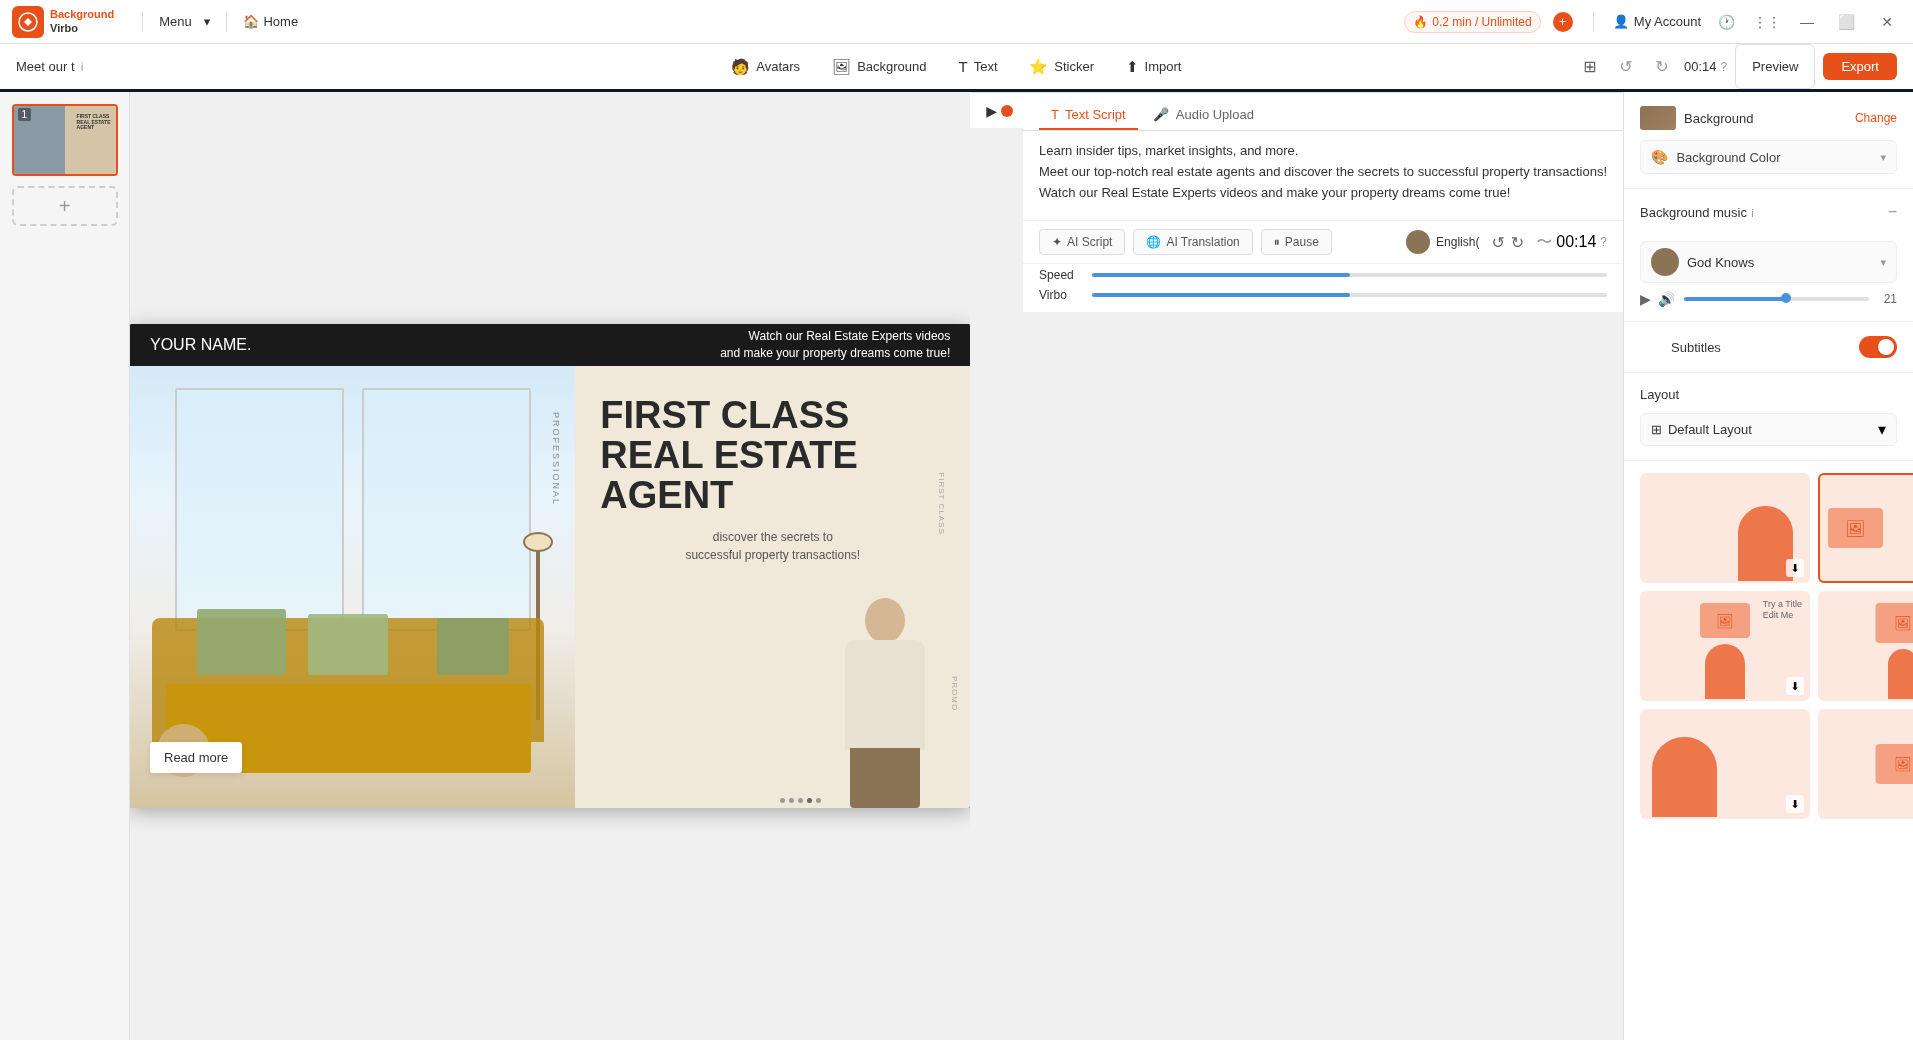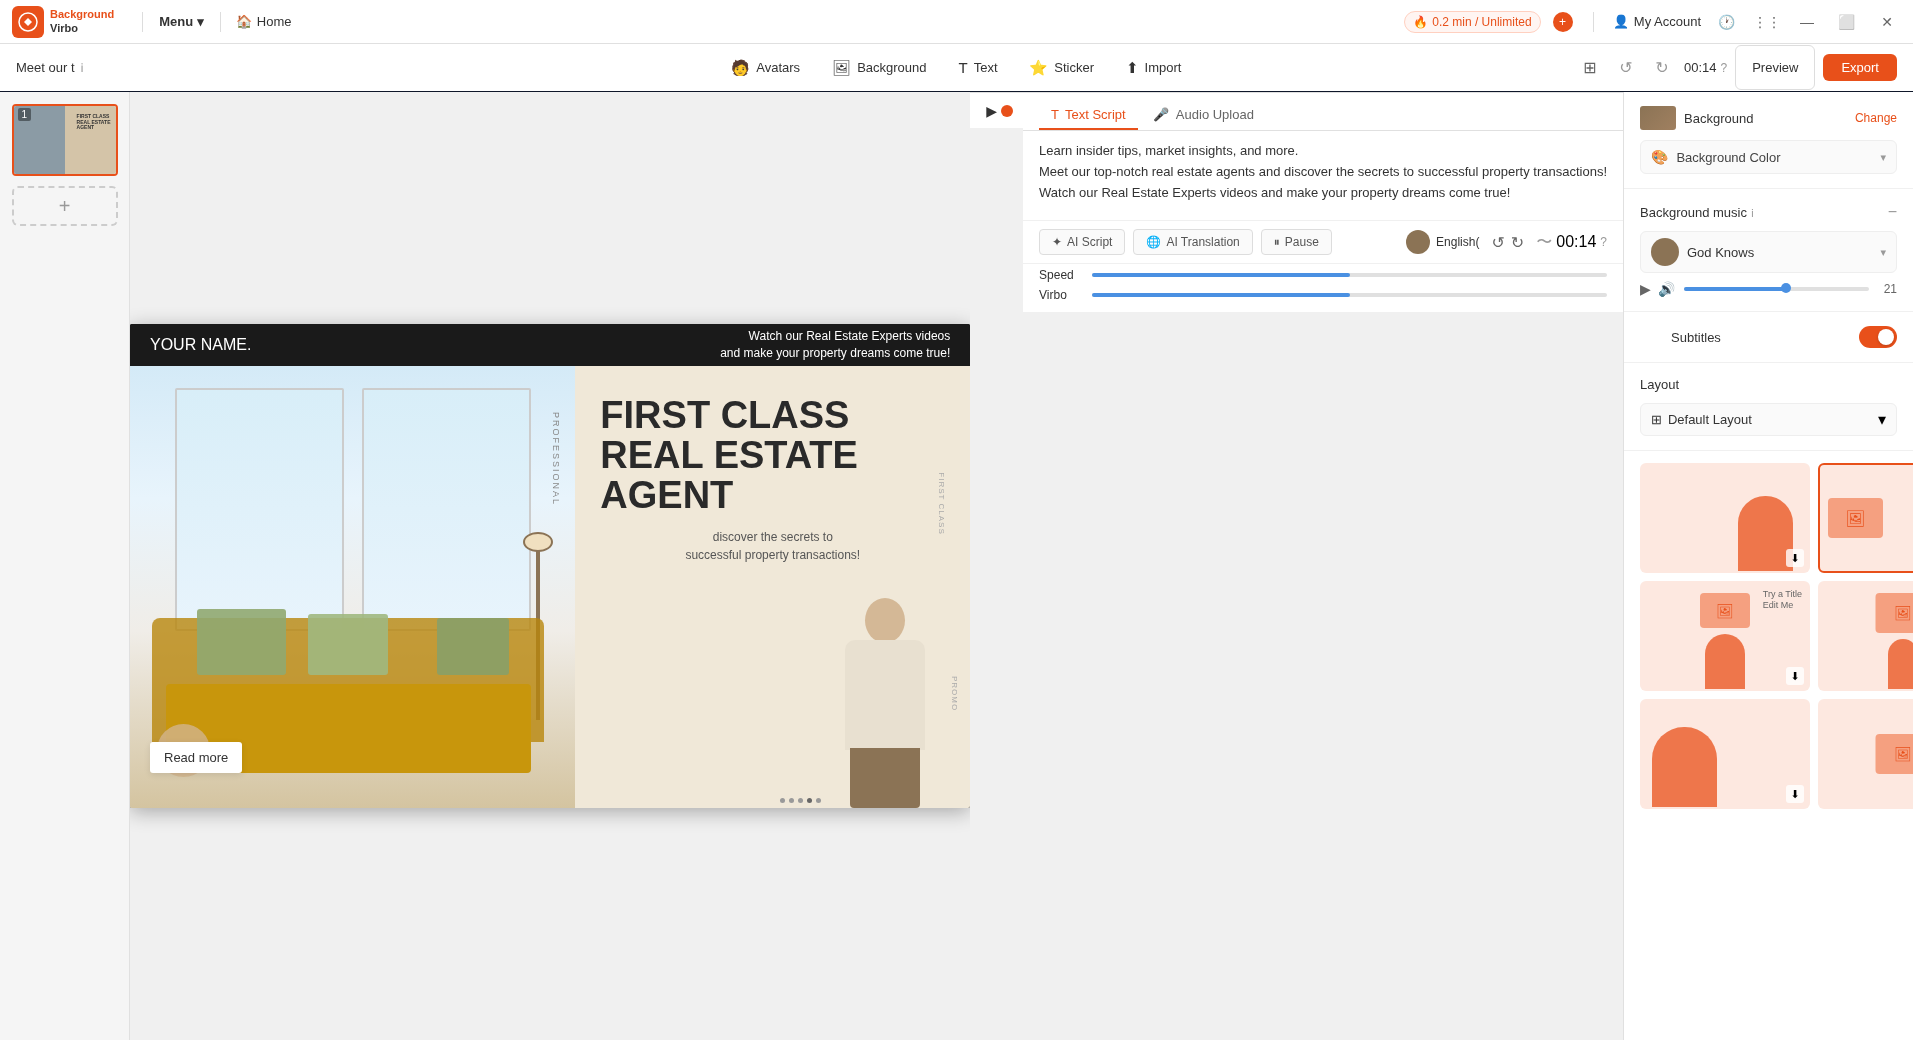"Menu" .menu-btn { font-weight: bold -> none; gap: 4px -> 12px }
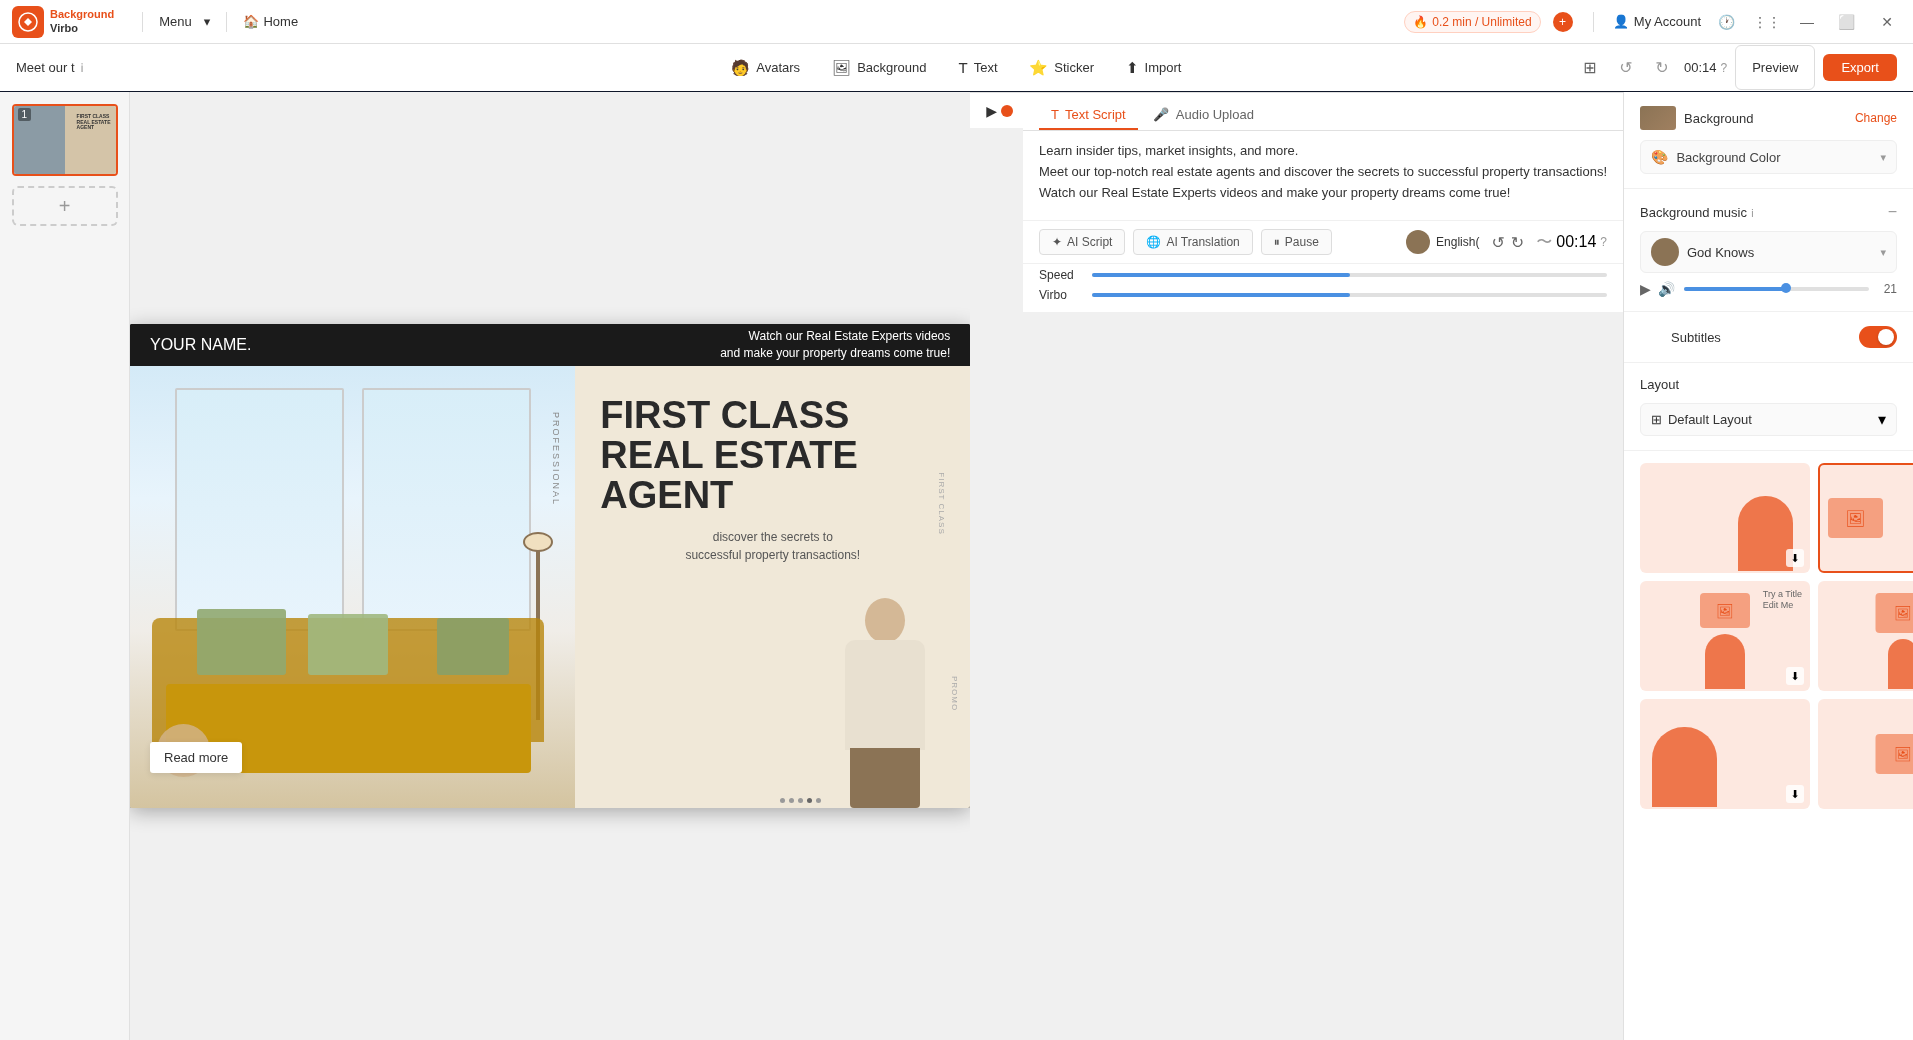"Meet our t" .toolbar2 { border-bottom: 1px solid #0f172a -> 3px solid #0f172a }
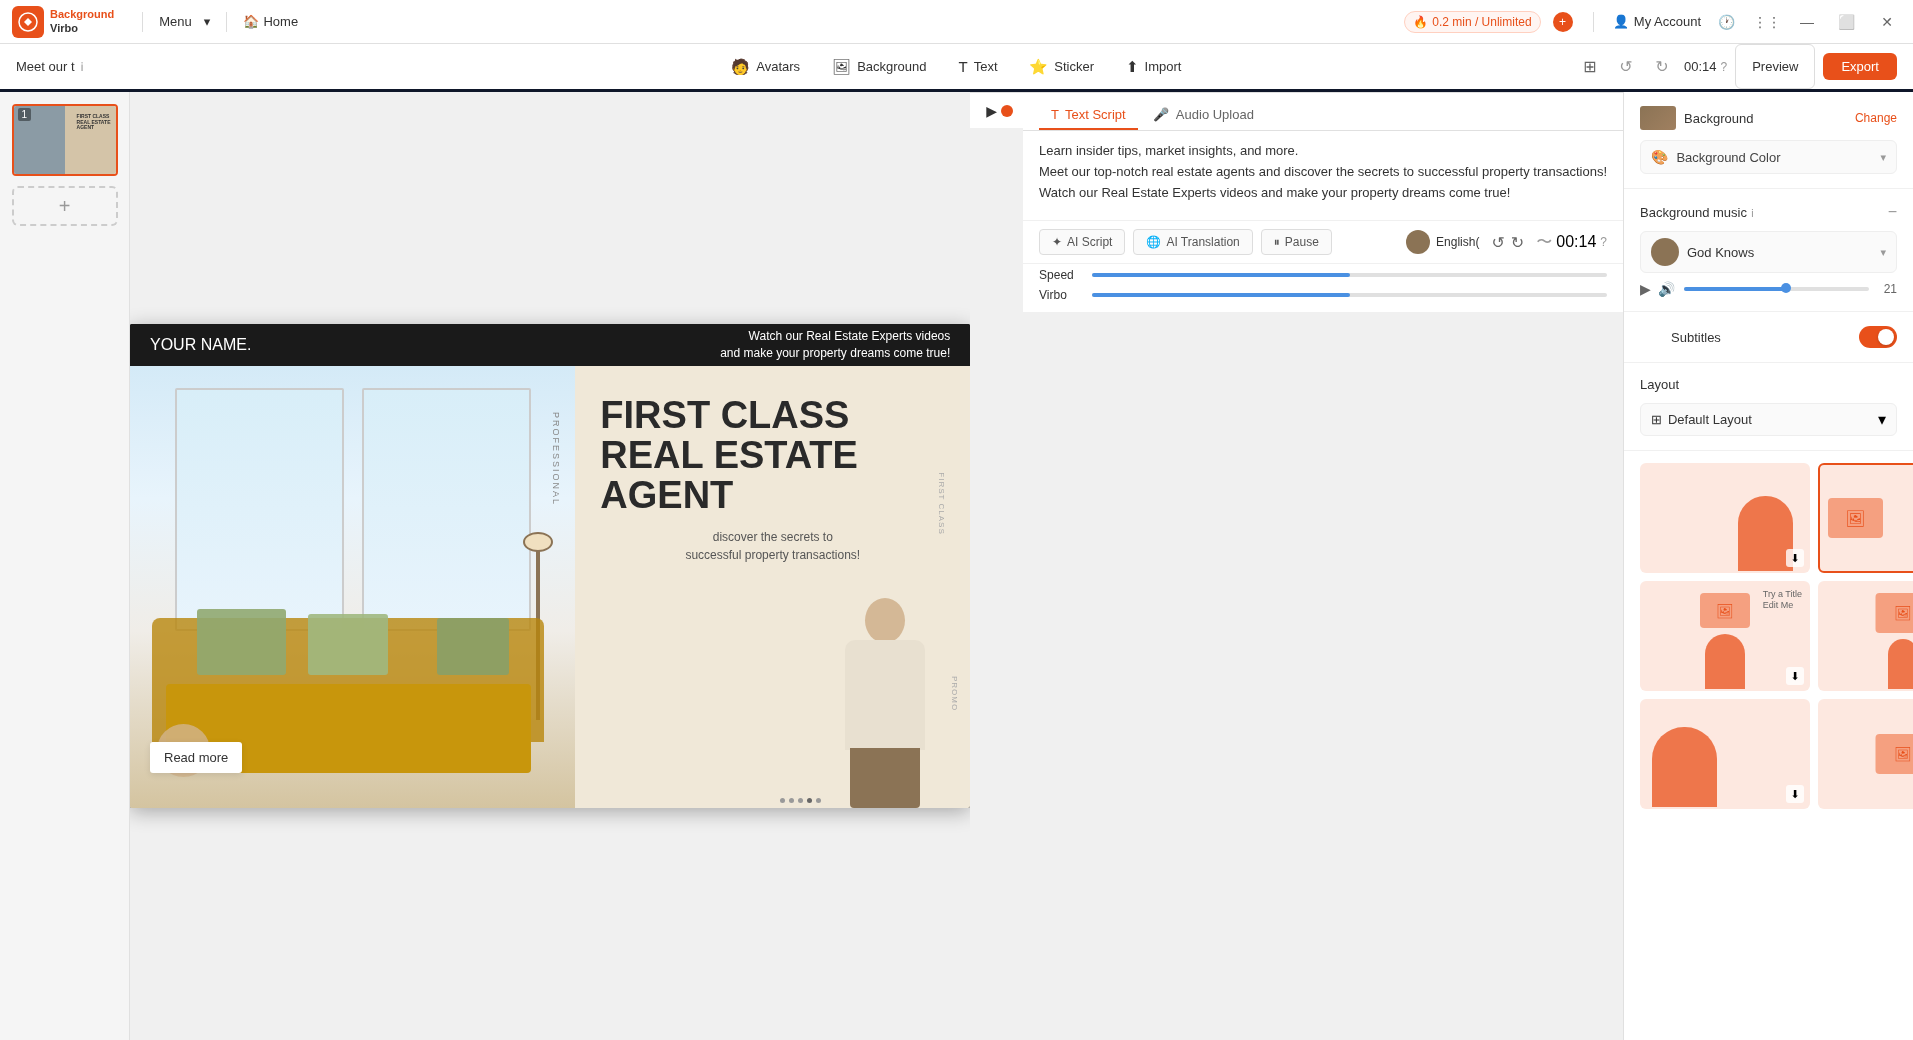"Background music" .music-header { margin-bottom: 10px -> 20px }
